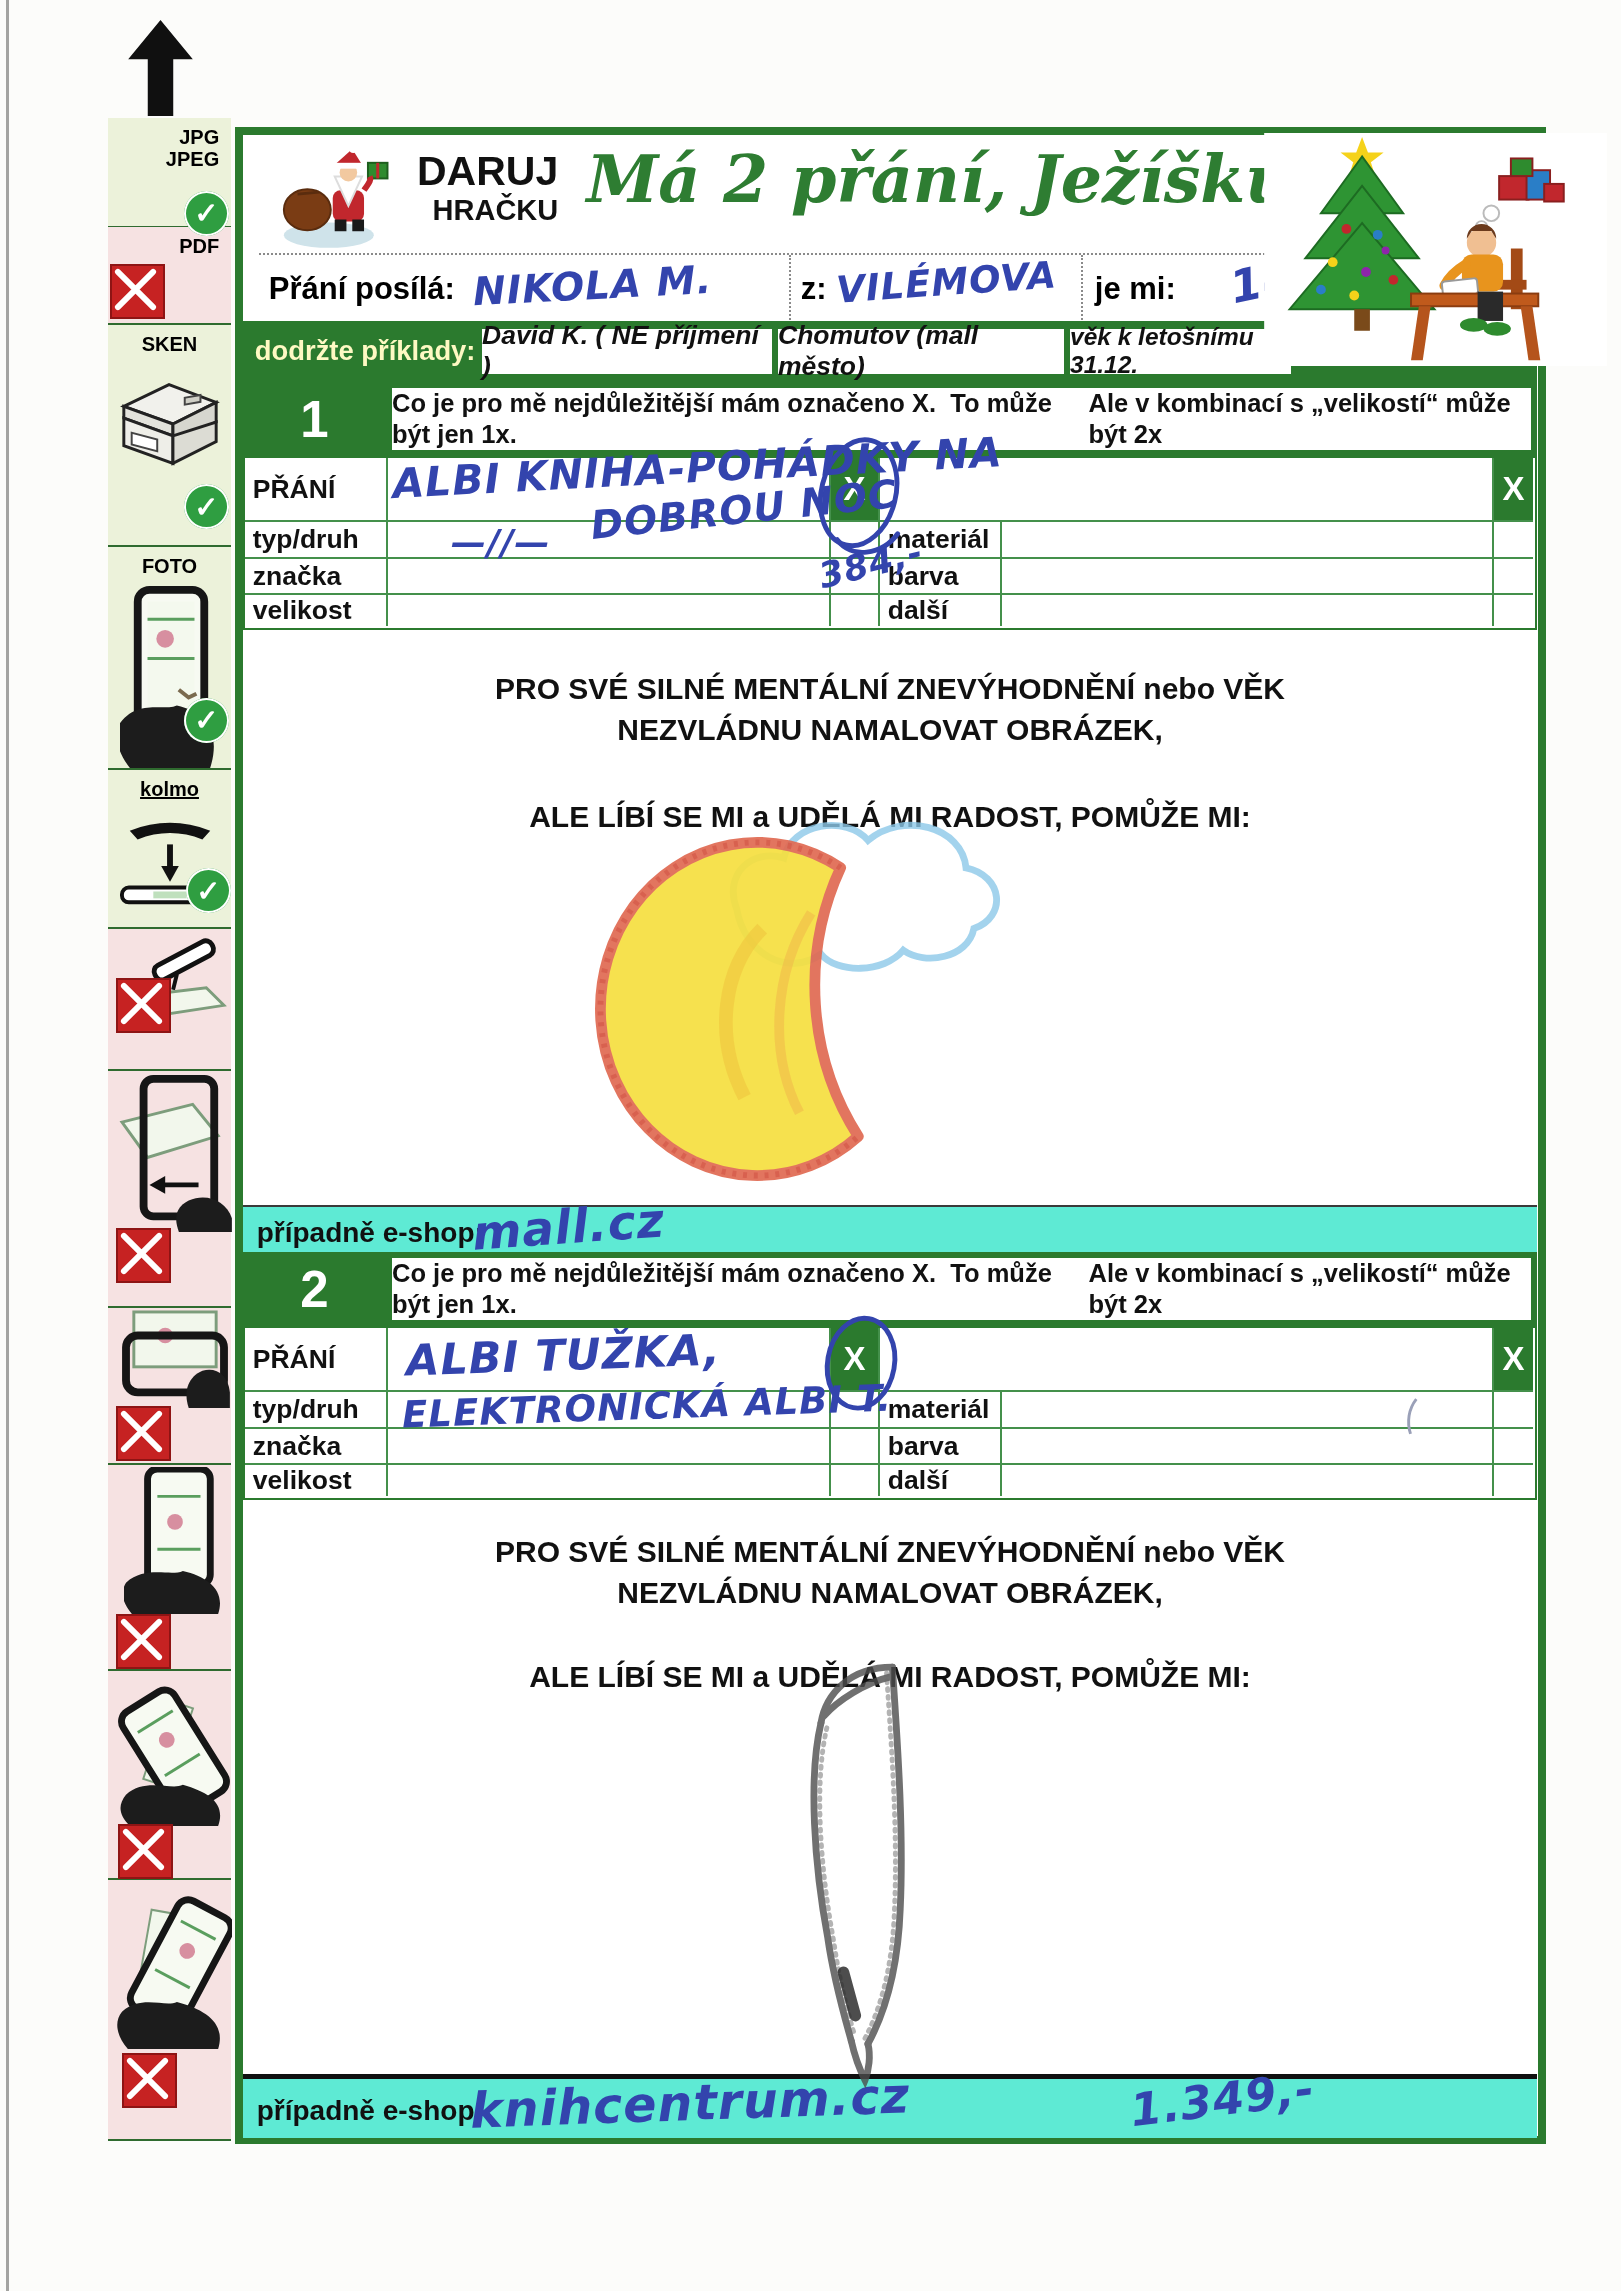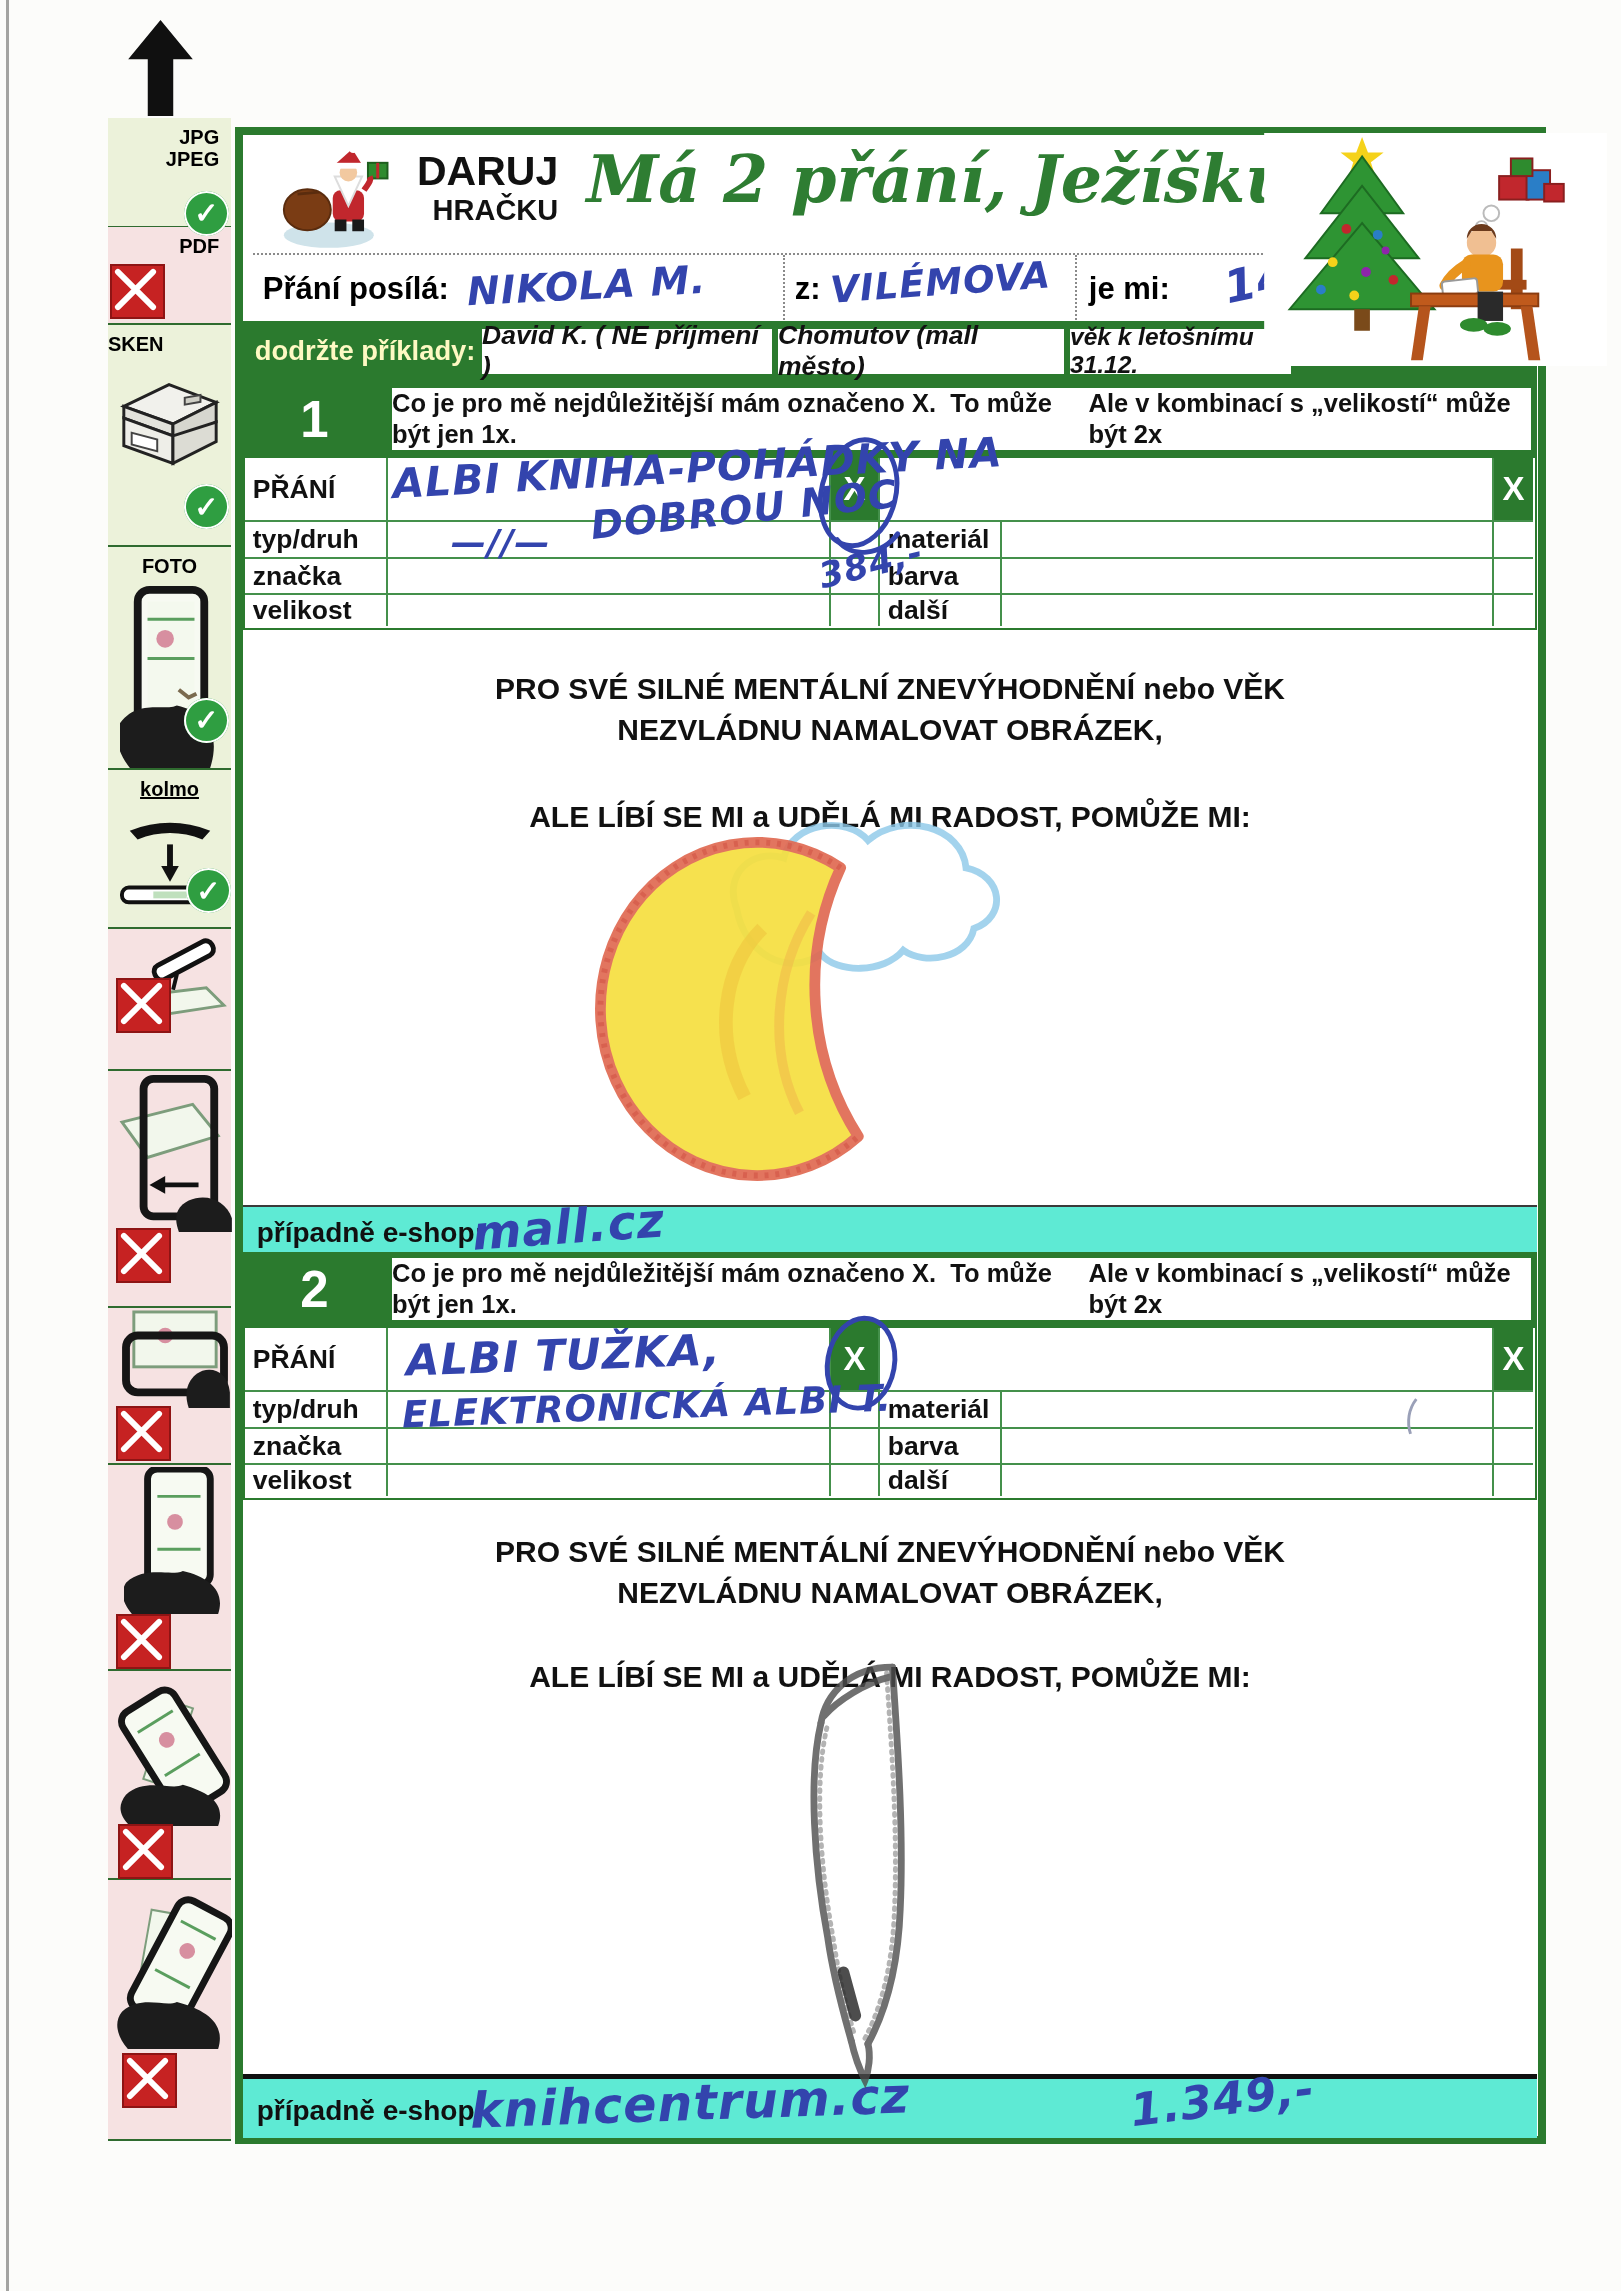"Přání posílá:" div.abs { left: 10px -> 16px }
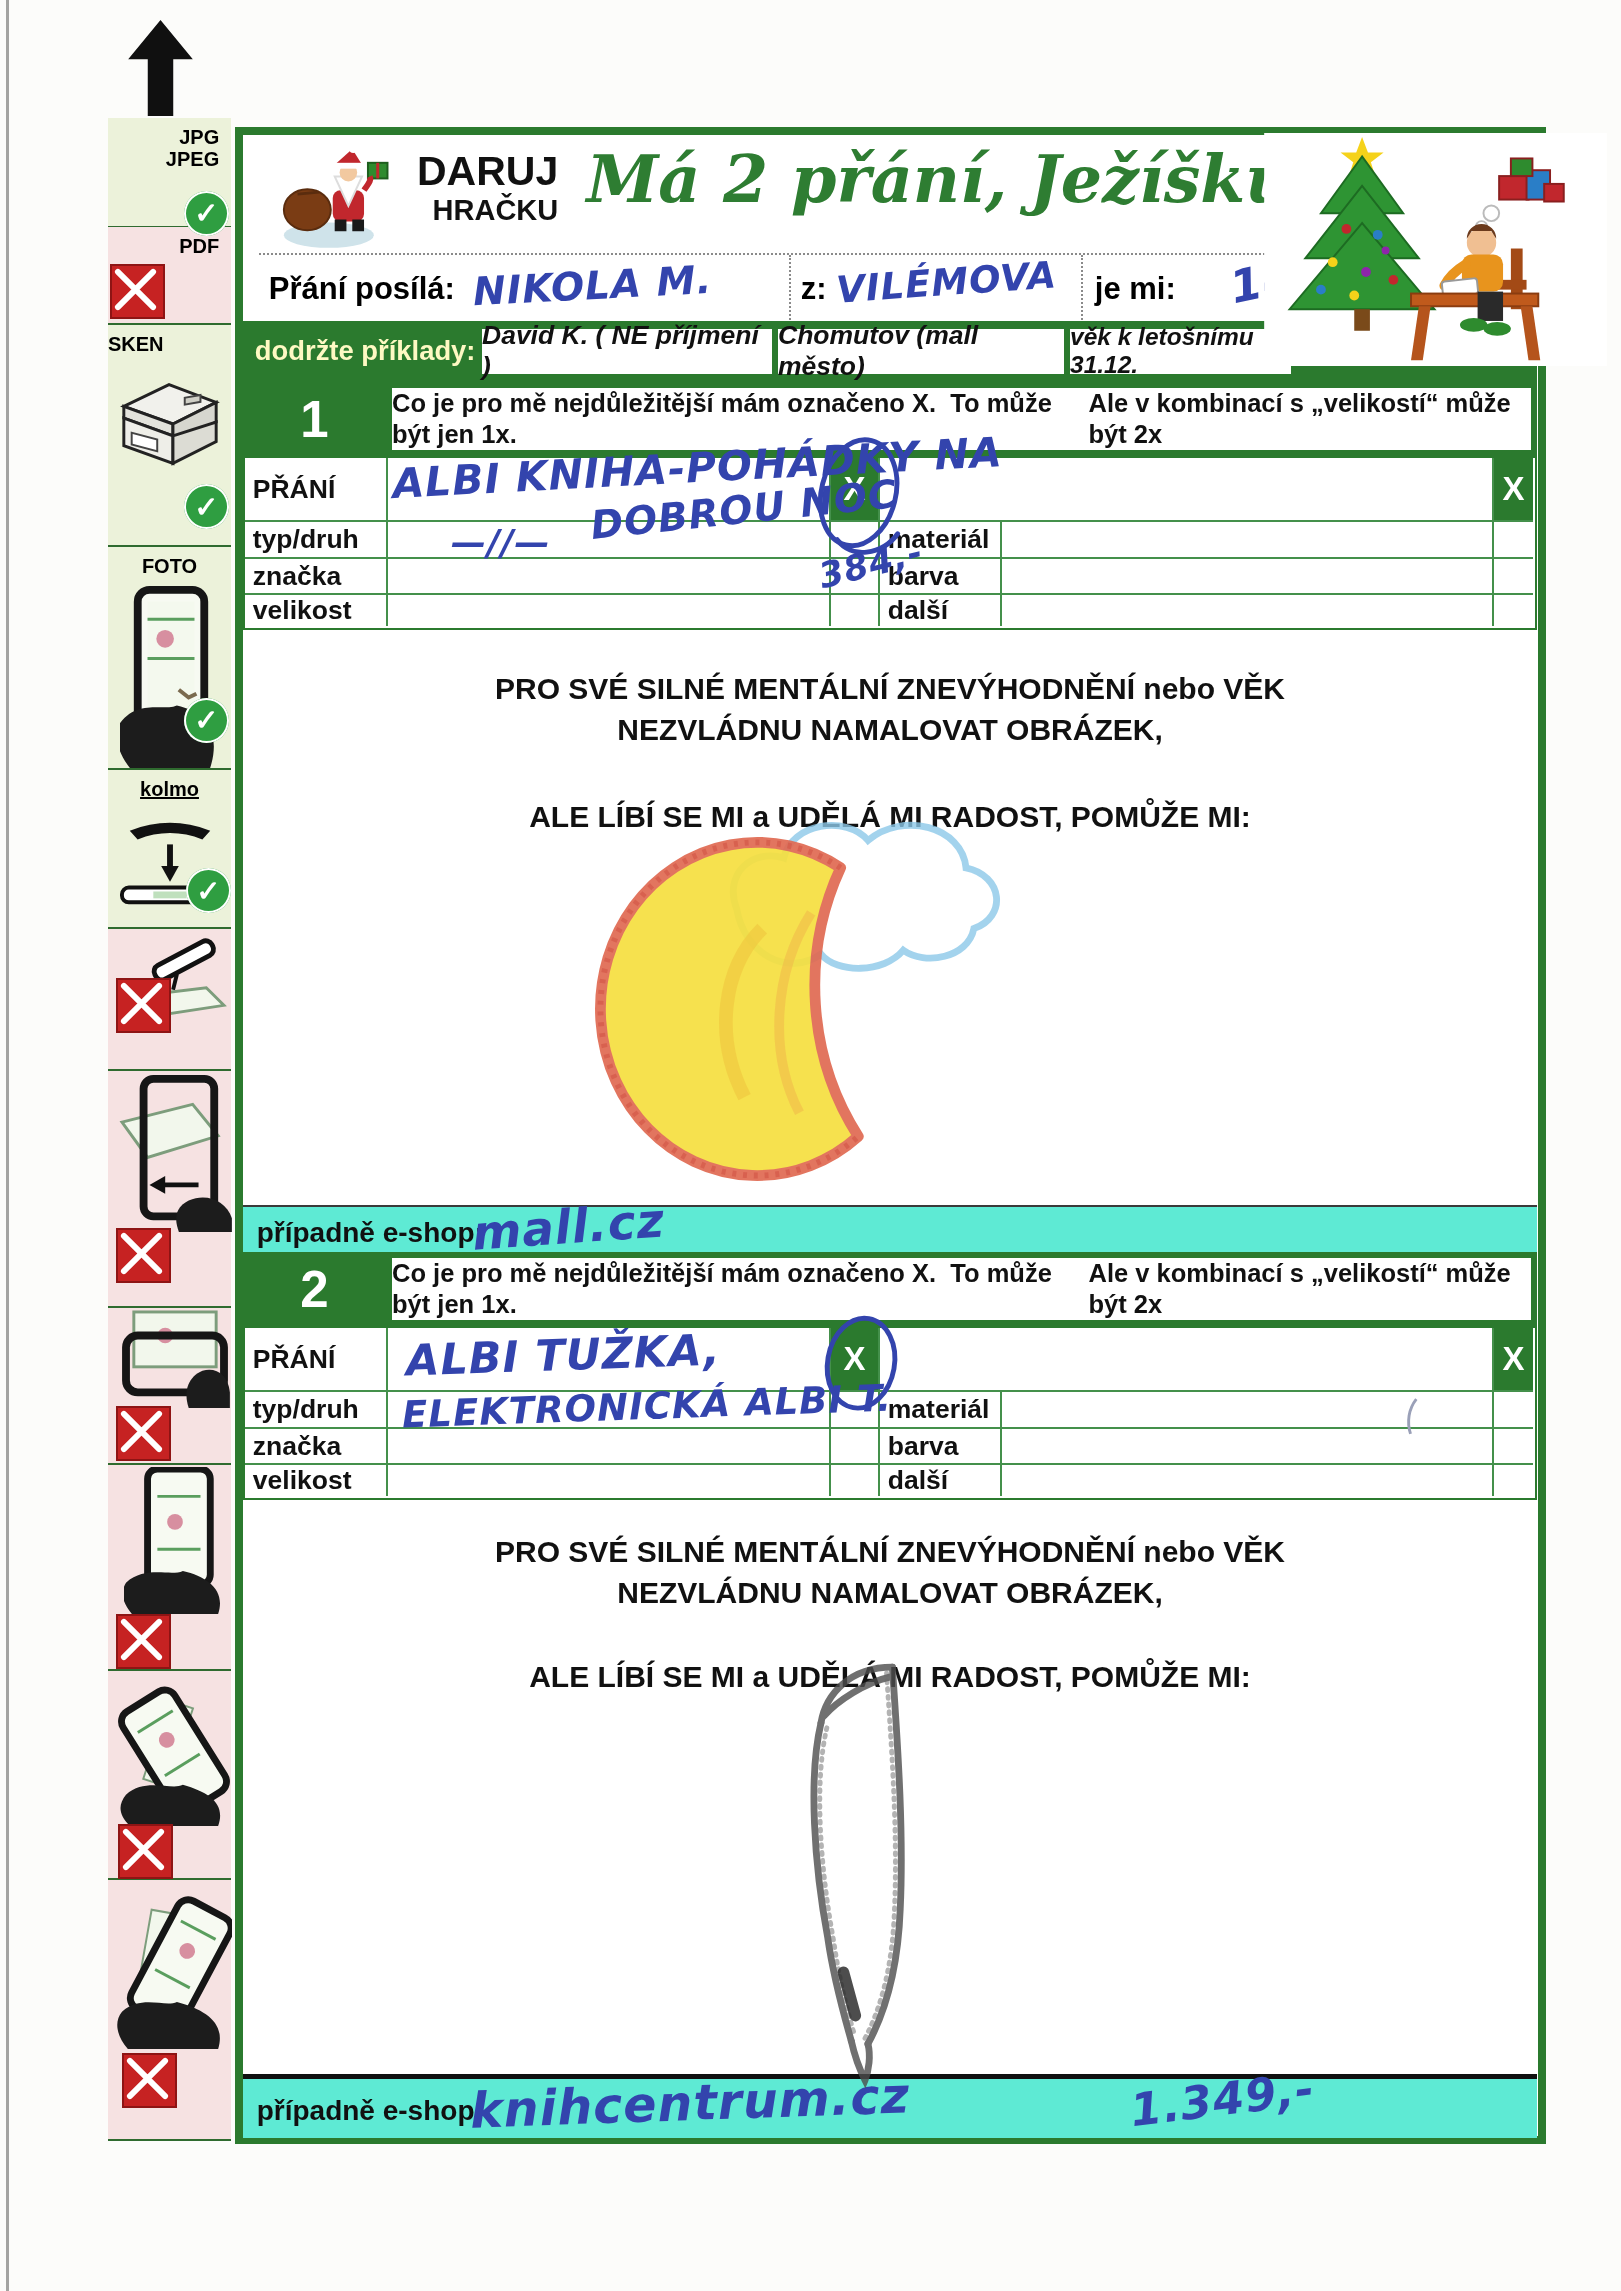"SKEN" div.sb-label { text-align: left -> center }
